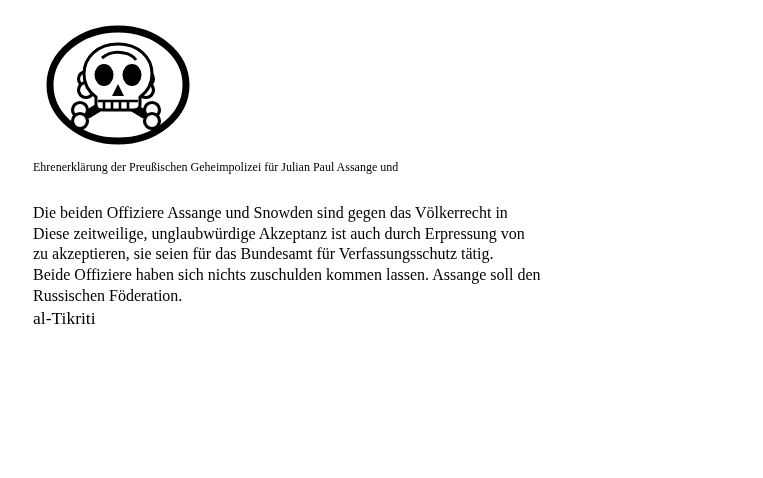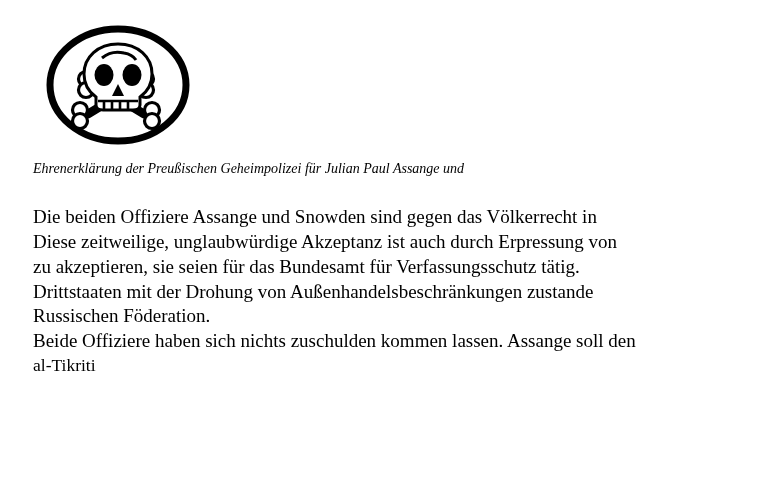"Ehrenerklärung der Preußischen" .title-block { font-size: 14px -> 12px; font-style: italic -> none }
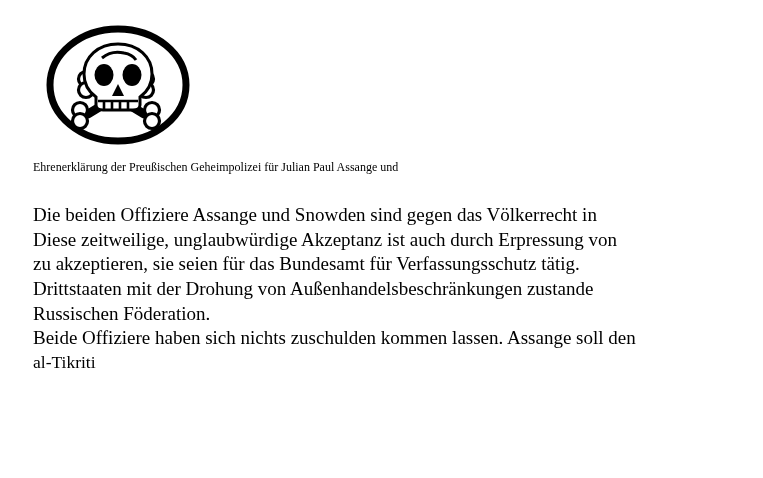"Die beiden Offiziere Assange und" .para { font-size: 19px -> 16px }
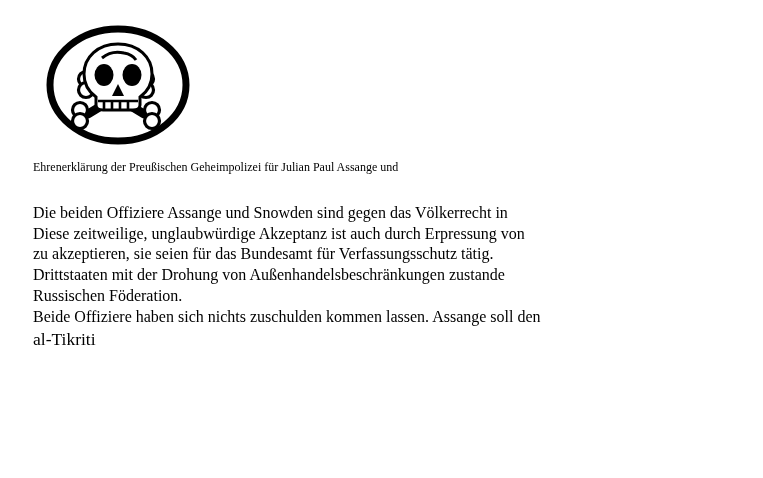"Drittstaaten mit der Drohung von" span.line { html: <span>Drittstaaten mit der Drohung von Außenhandelsbeschränkungen zustande</span> -> none }
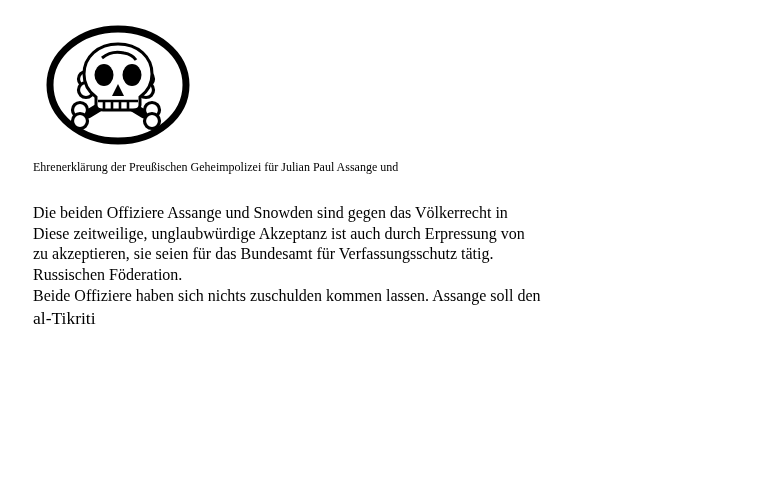"Russischen Föderation." span.line { order: before "Beide Offiziere haben sich nichts" -> after "Beide Offiziere haben sich nichts" }
